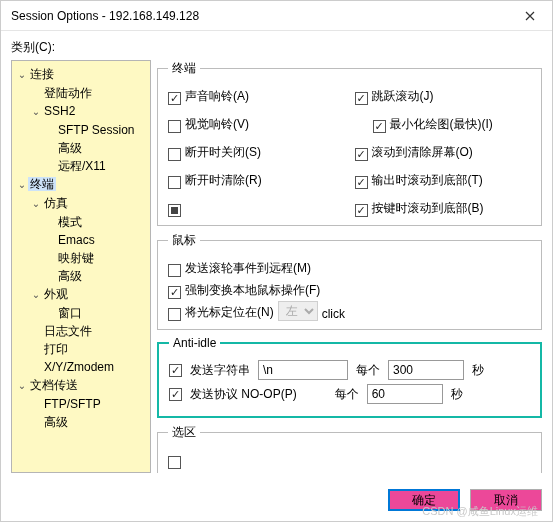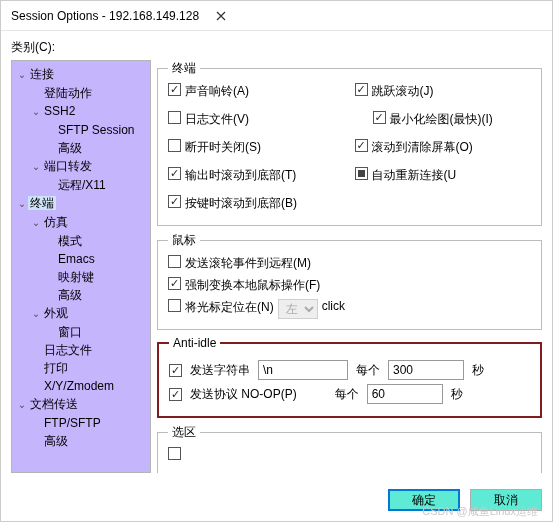"Session Options - 192.168.149.128" .titlebar { justify-content: flex-start -> space-between }
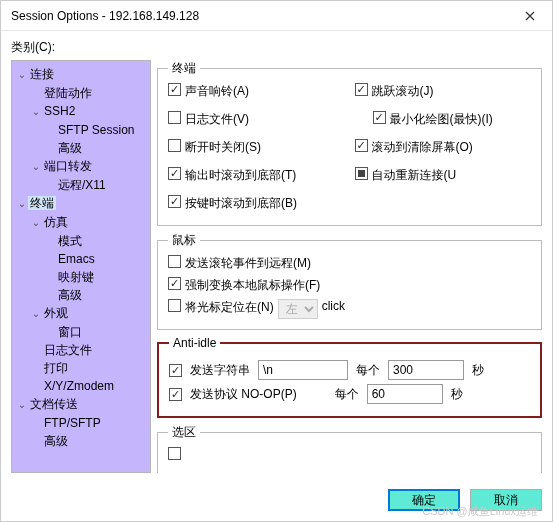"⌄ 连接" .tree { background: #c4b5fd -> #fef9c3 }
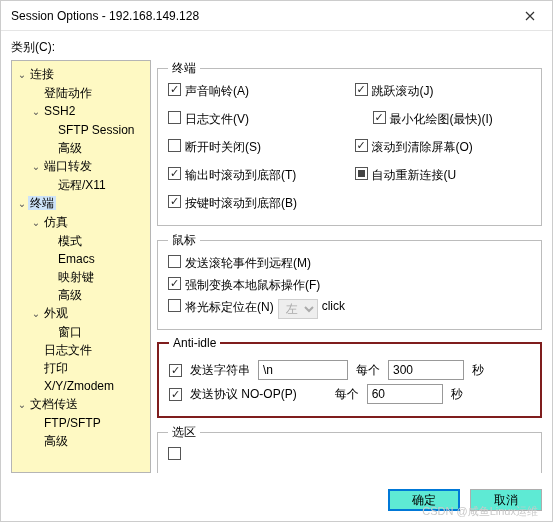"声音响铃(A)" .row { align-items: flex-start -> flex-end }
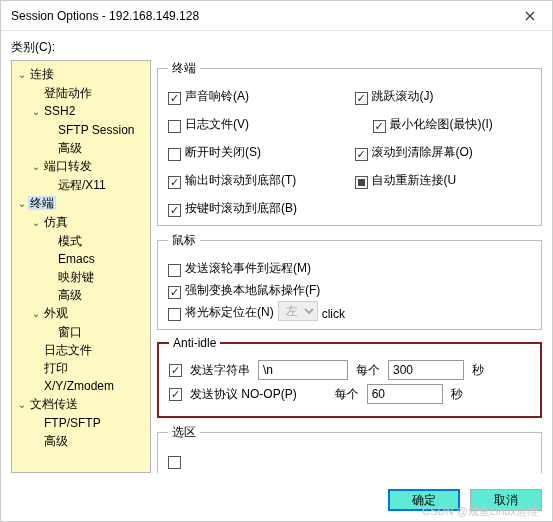"日志文件(V)" span { text: 日志文件 -> 视觉响铃 }
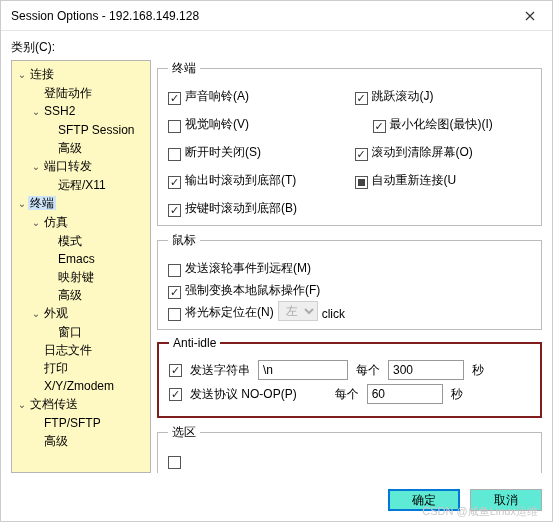"⌄ 端口转发" li.d1 { html: <li><span>⌄</span><span>端口转发</span></li> -> none }
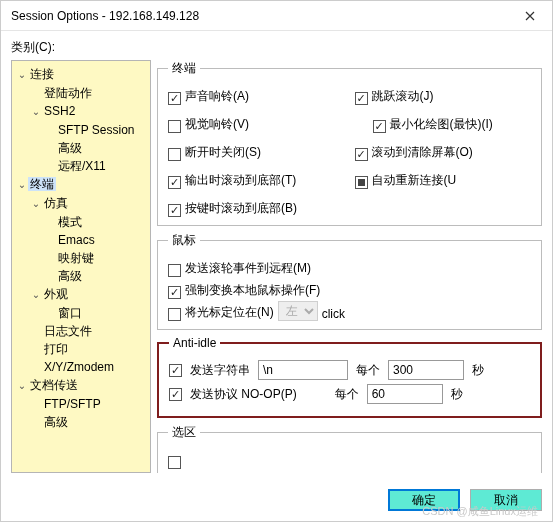"断开时清除(R)" div.row { html: none -> <div> <span></span> <span>断开时清除(R)</span> </div> }
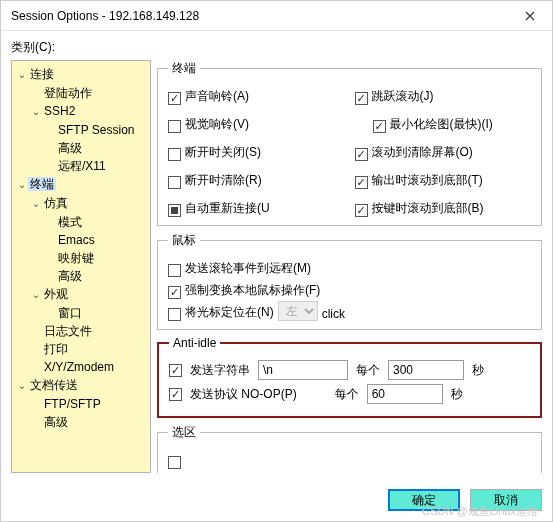"自动重新连接(U" span { html: <span>自动重新连接(U</span> -> none }
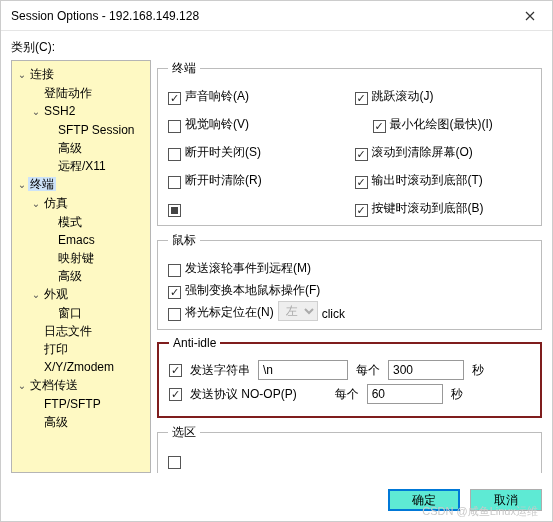"Anti-idle" fieldset.highlight { border: 2px solid #7f1d1d -> 2px solid #14b8a6 }
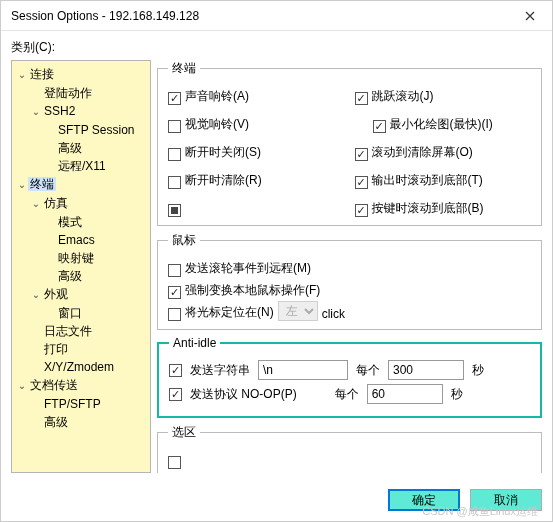"确定" .btn { background: #5eead4 -> #ec4899 }
